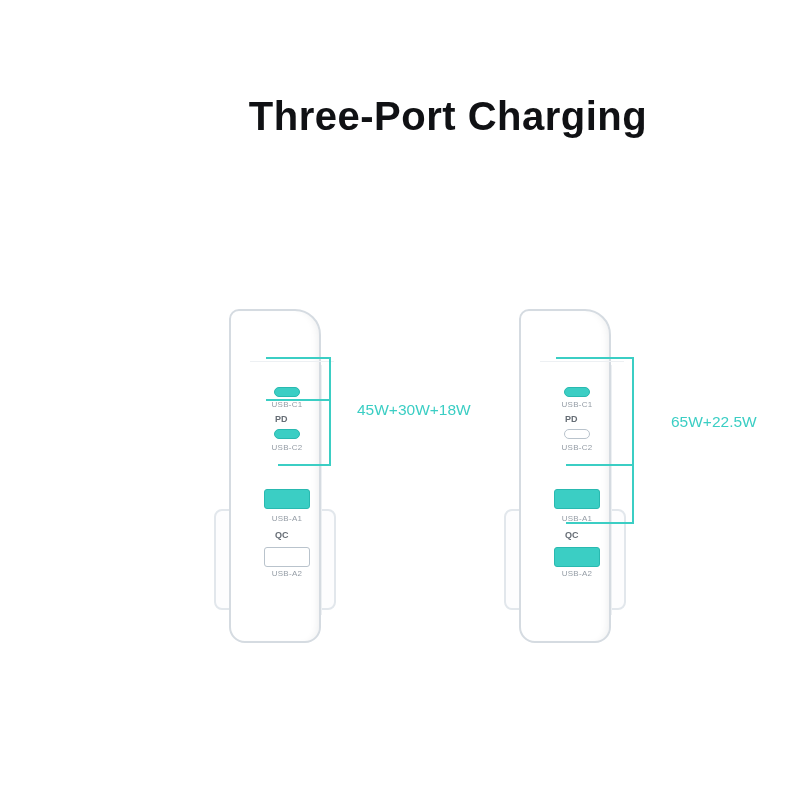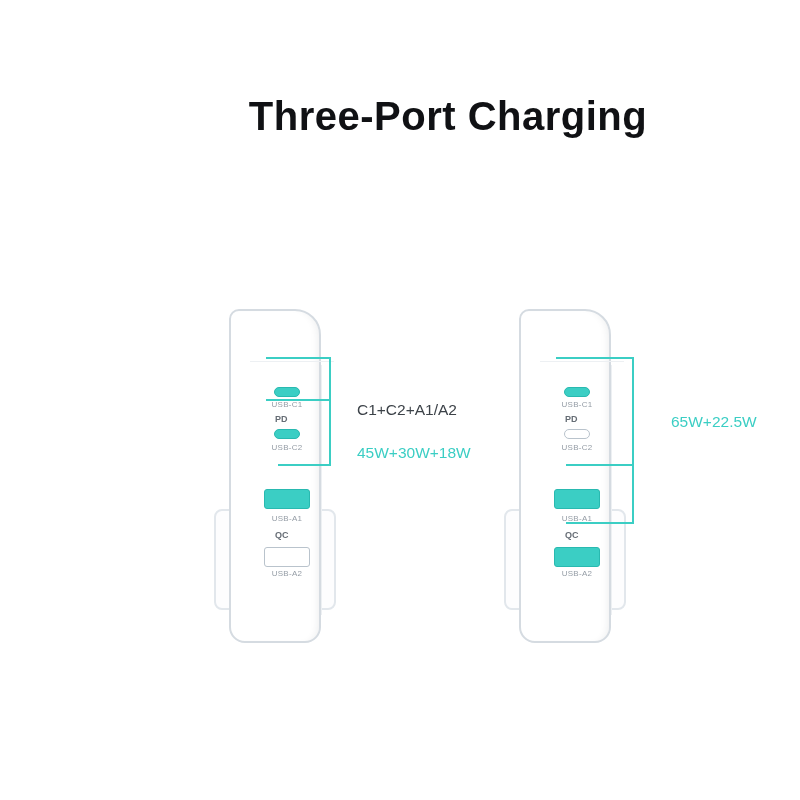"C1+C2+A1/A2" div.ann-combo { html: <div>C1+C2+A1/A2</div> -> none }
